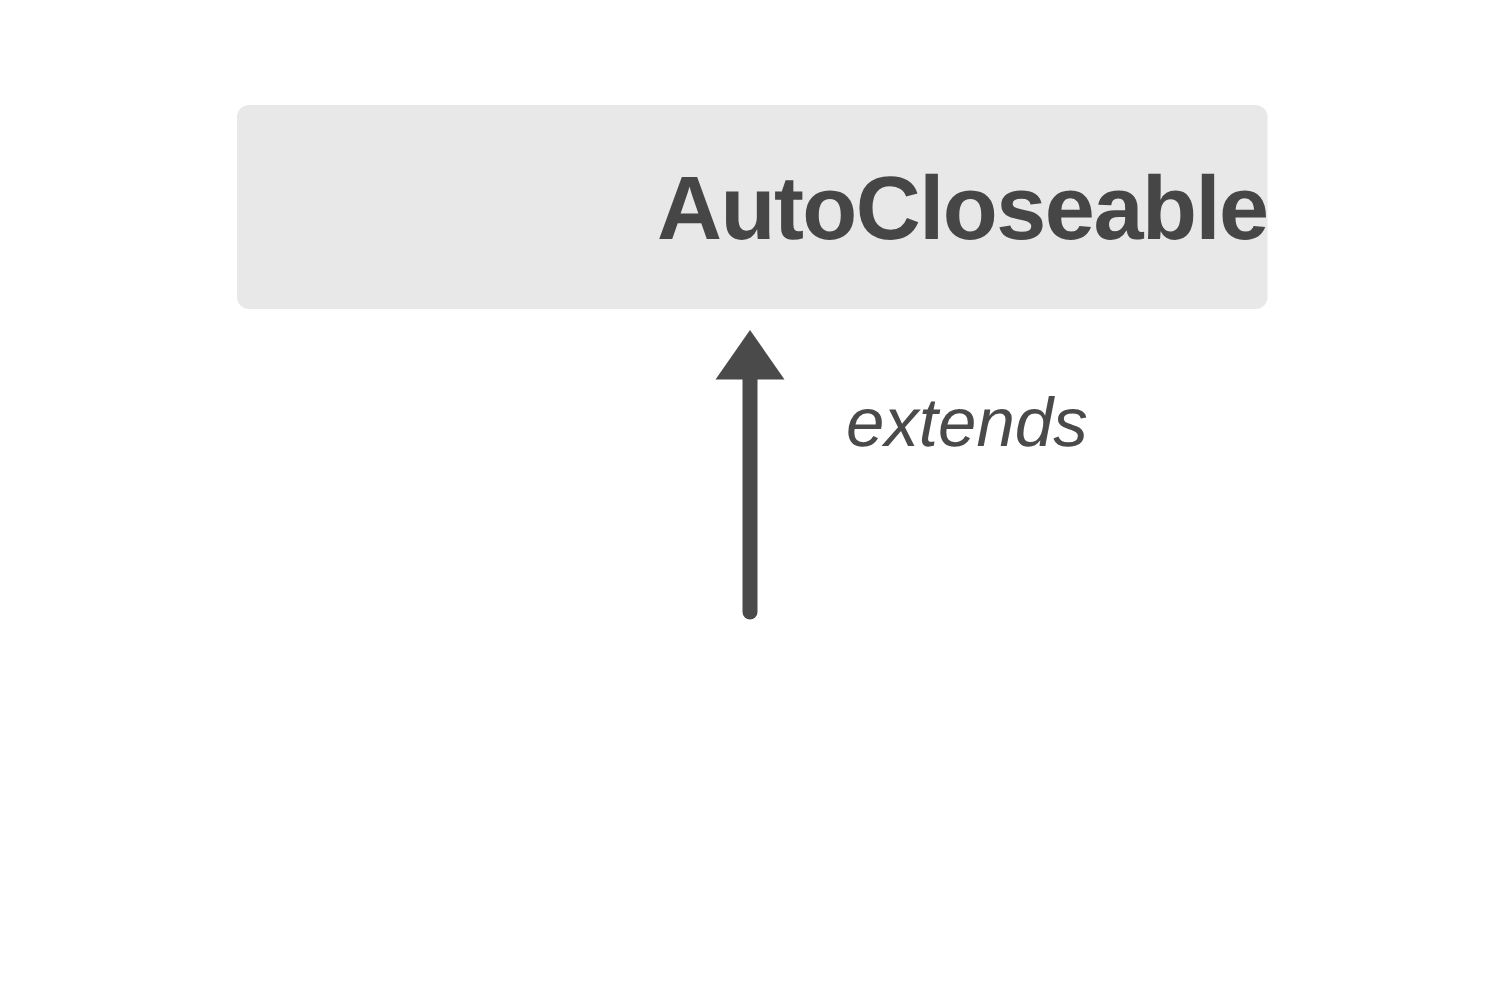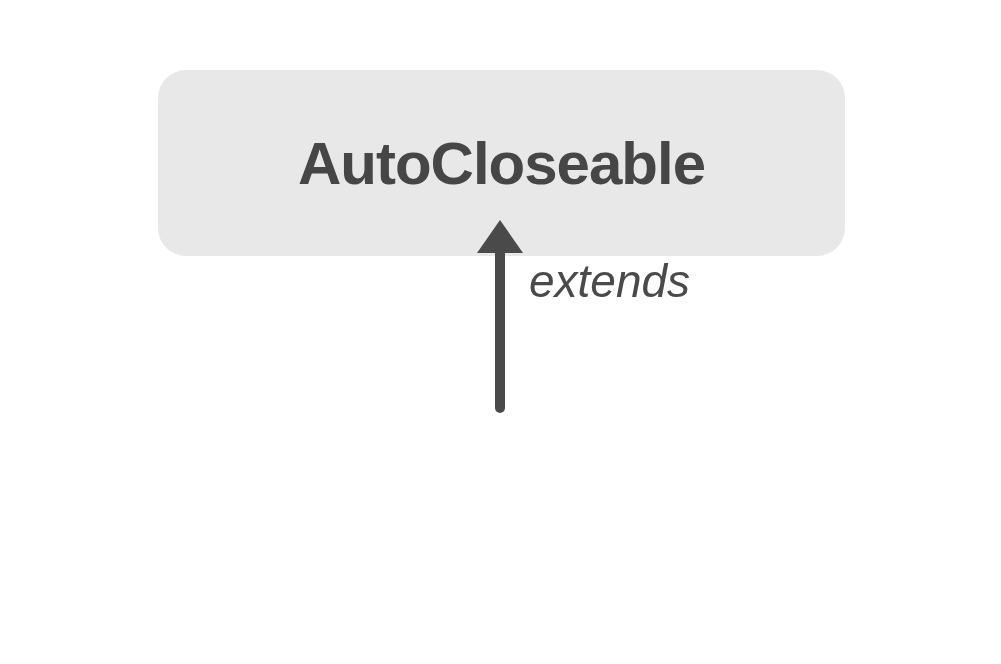"AutoCloseable" .node { border-radius: 28px -> 8px; height: 186px -> 136px; justify-content: center -> flex-end }
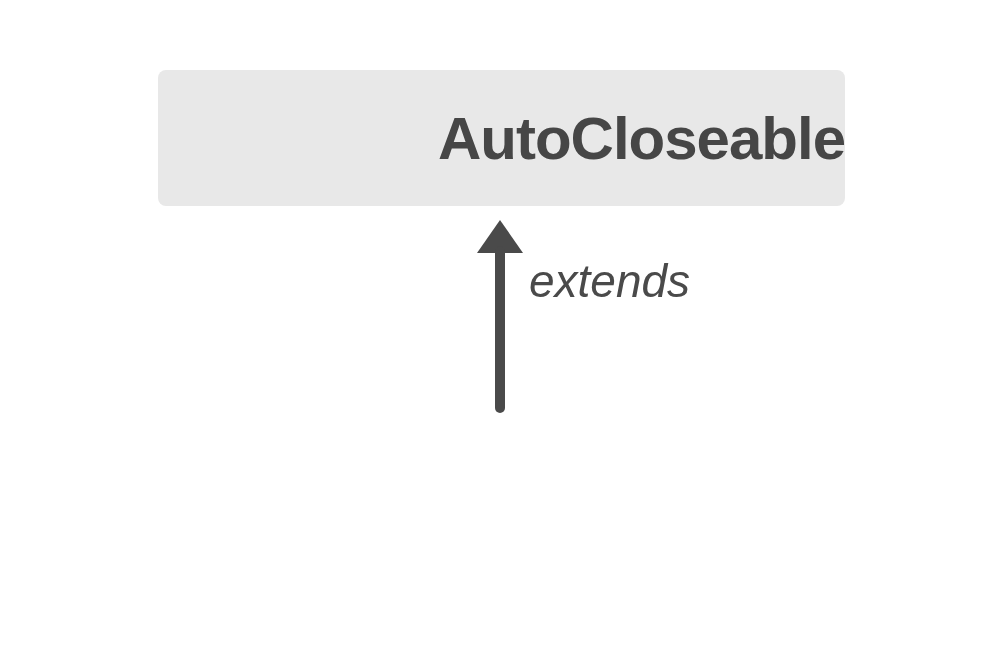"extends" .edge-label { left: 529px -> 564px }
